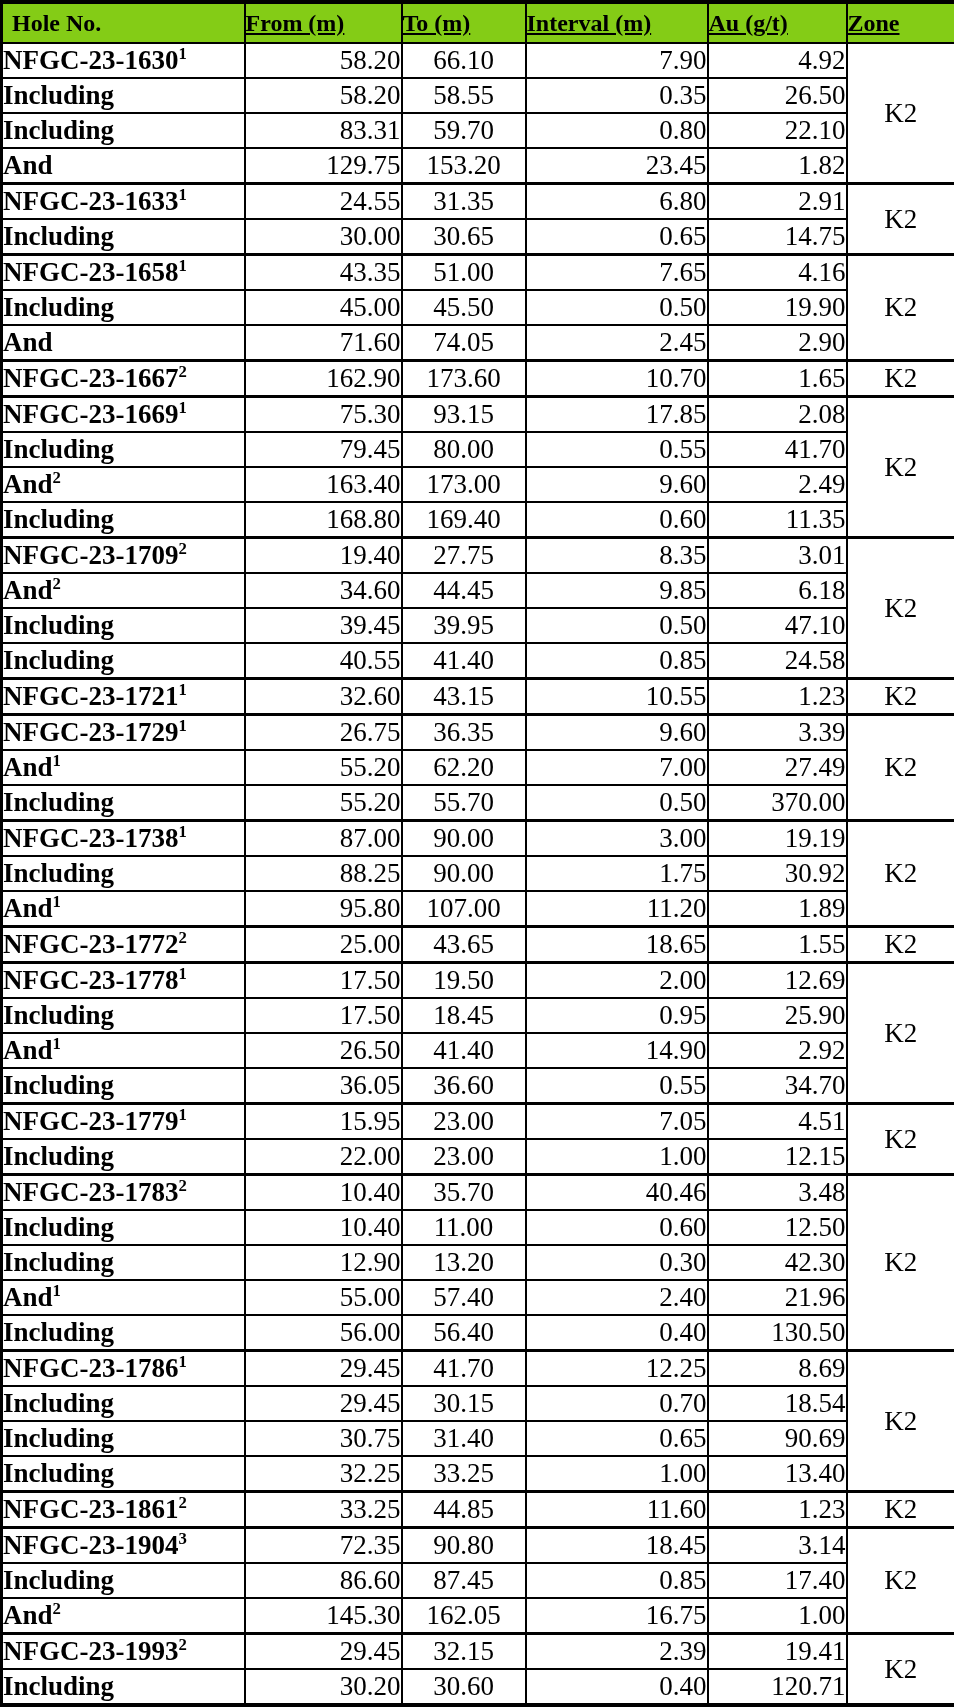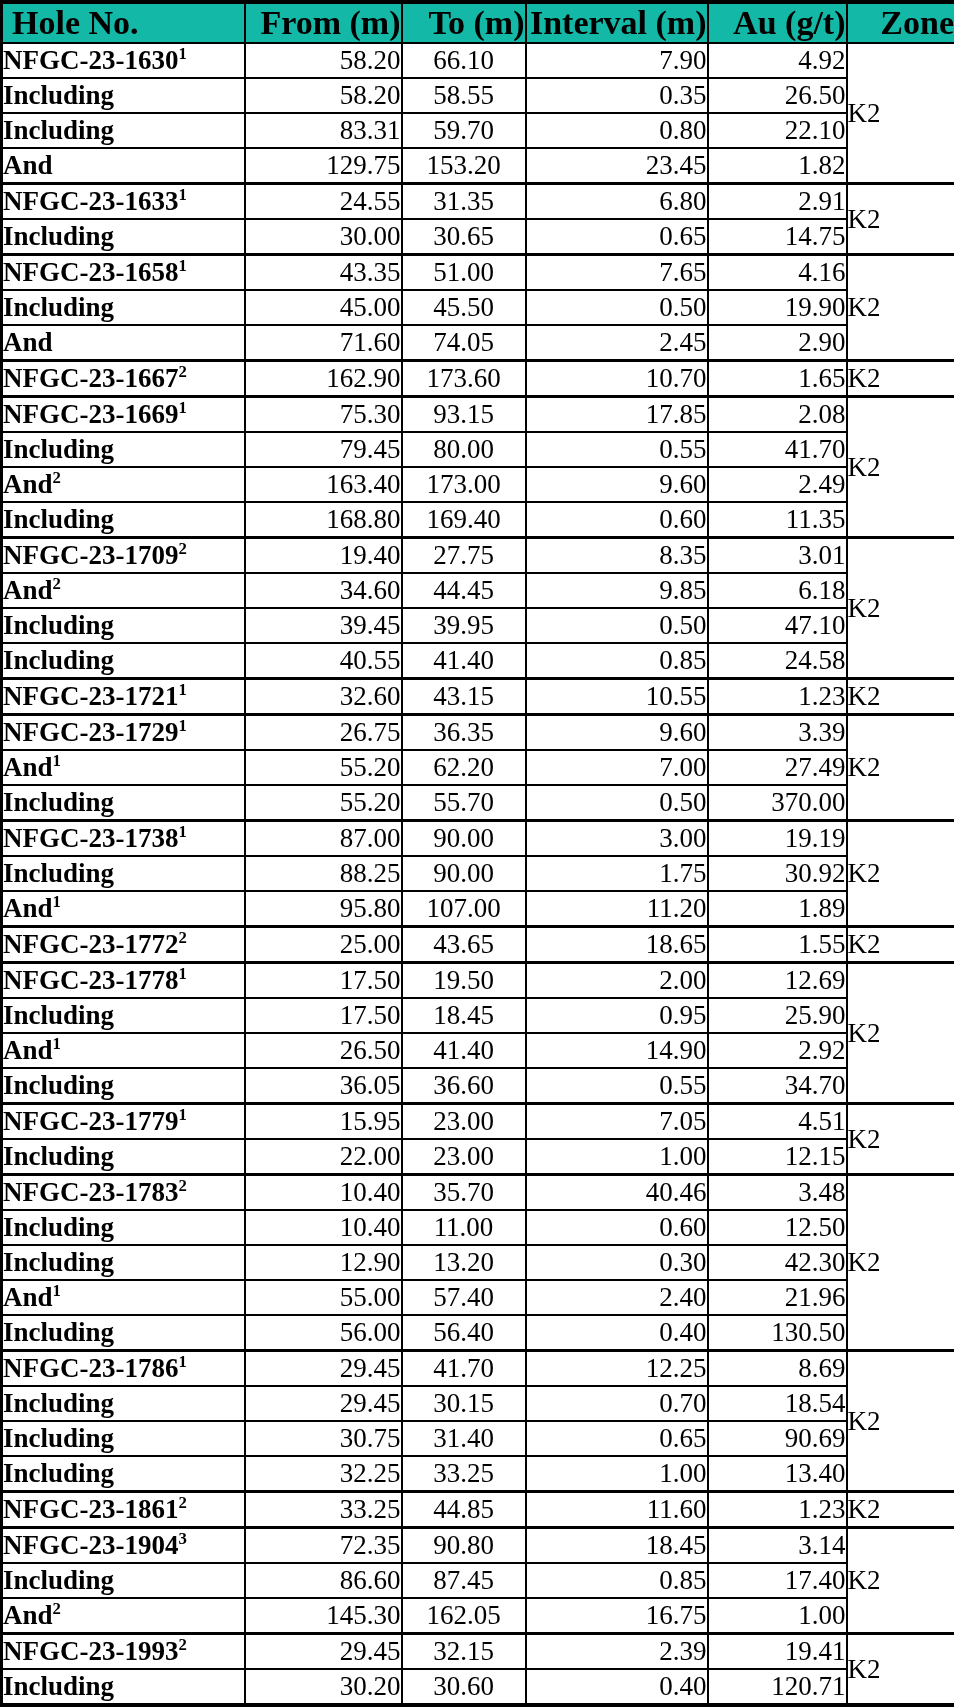"Hole No." thead th { background: #14b8a6 -> #84cc16; font-size: 34px -> 24px }
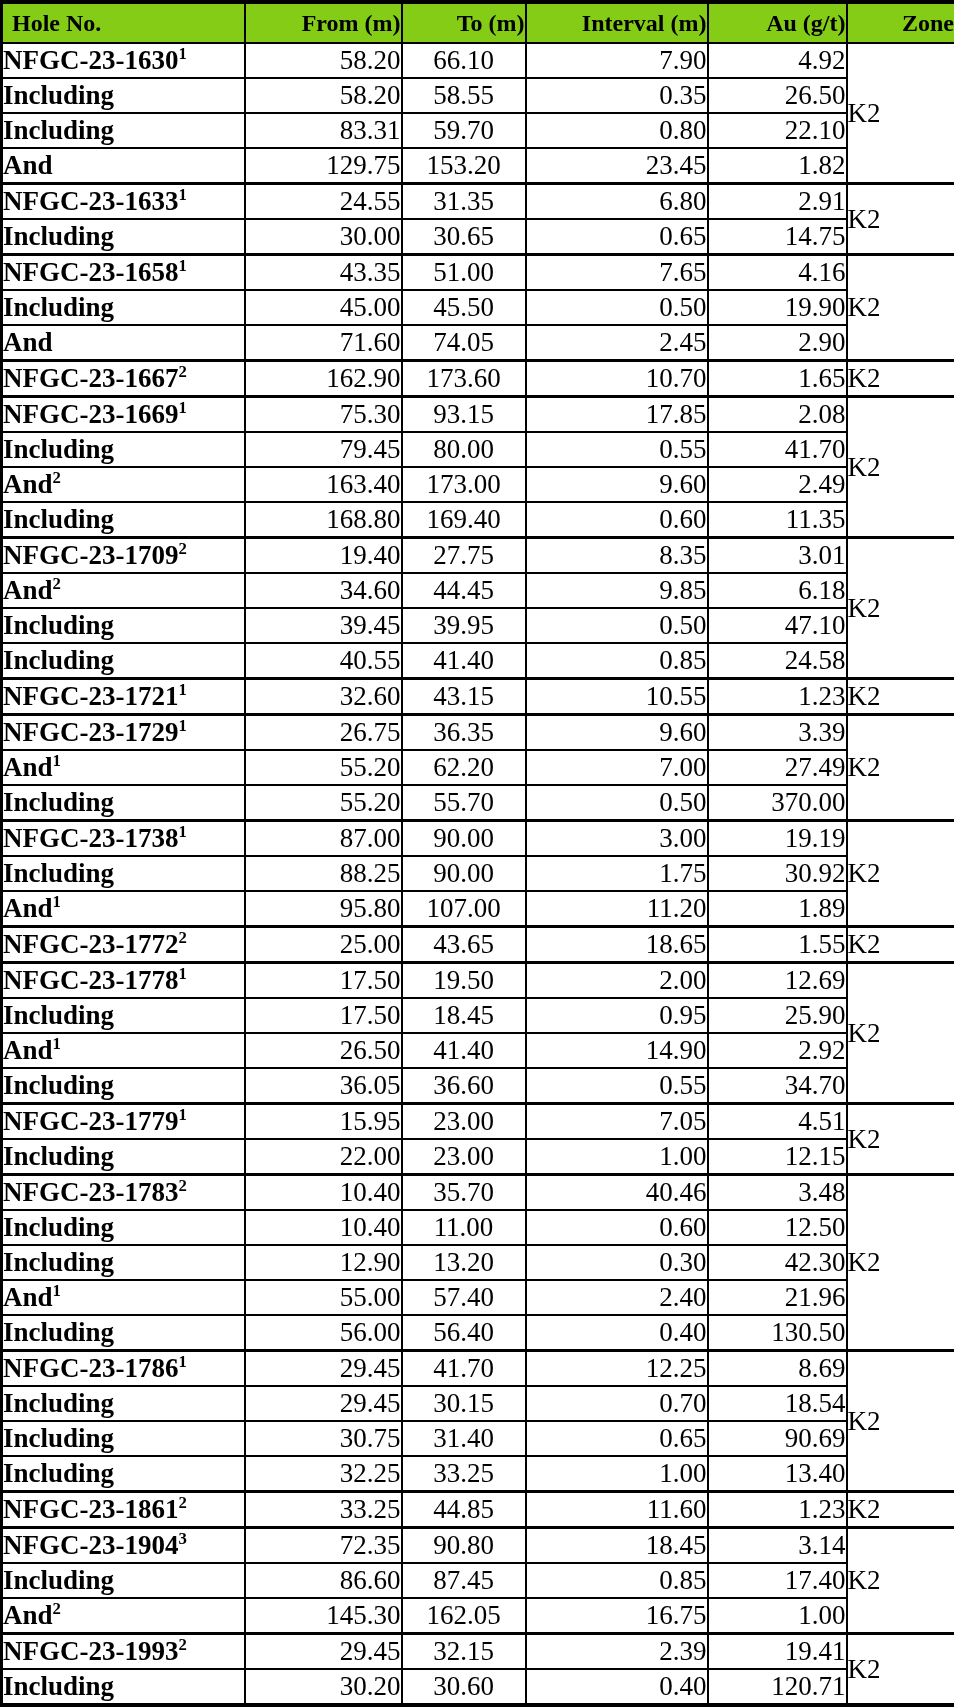"From (m)" thead th.h-center { text-align: right -> left; text-decoration: none -> underline }
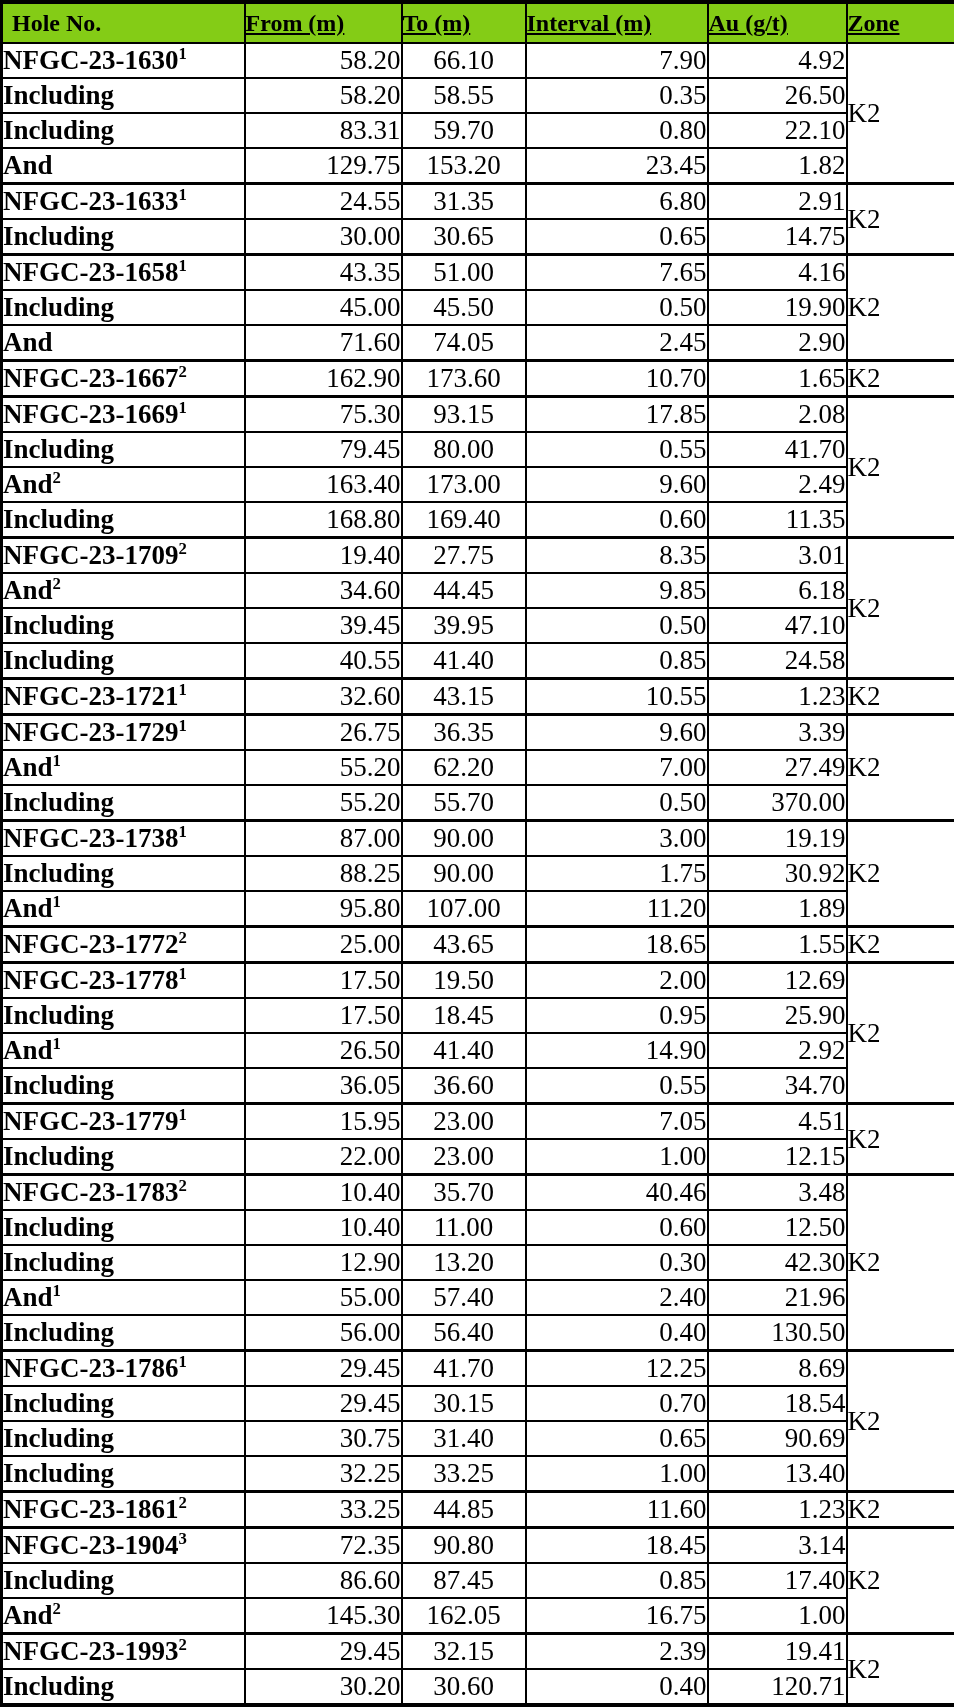"K2" td.zone { text-align: none -> center }
